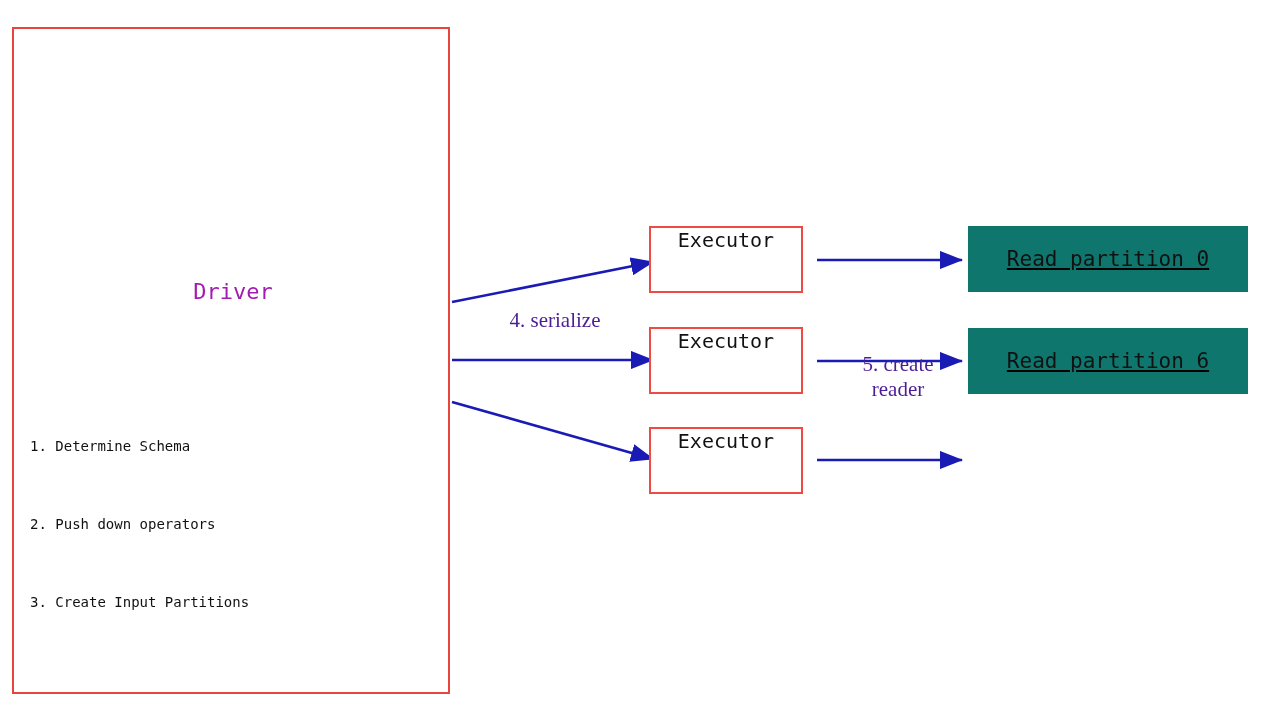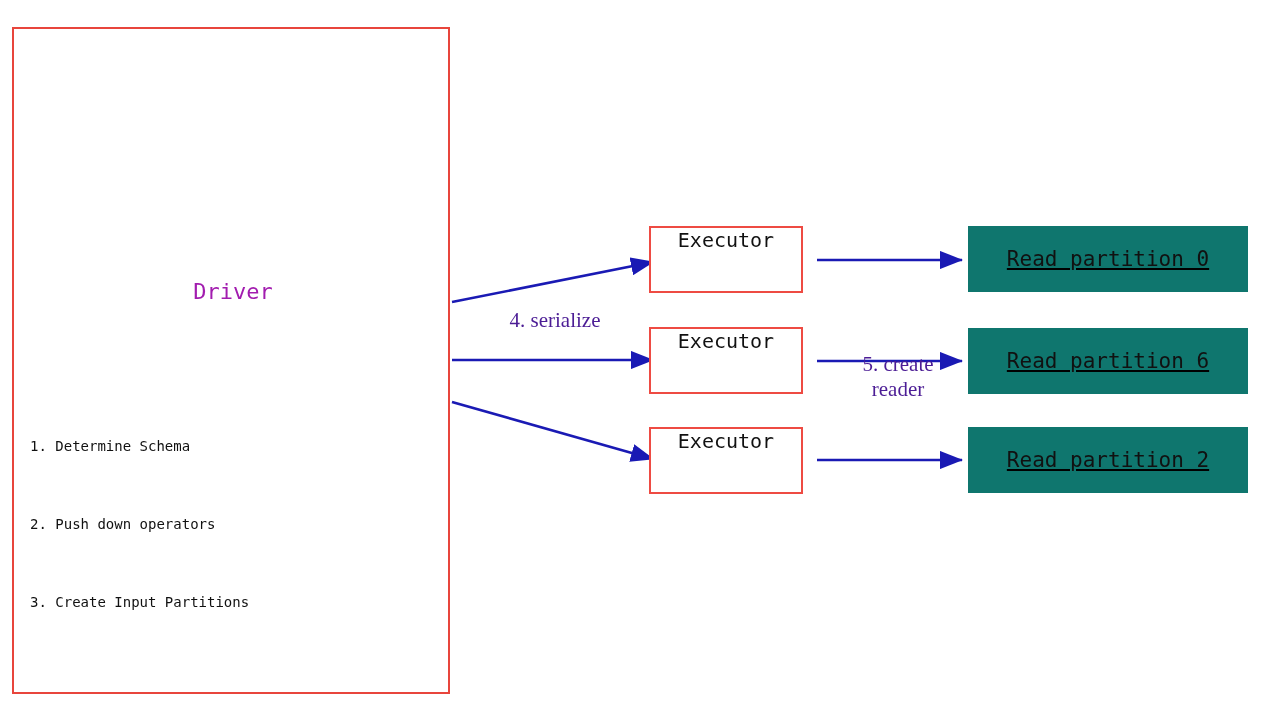"Read partition 2" div.node { html: <div> <span>Read partition 2</span> </div> -> none }
